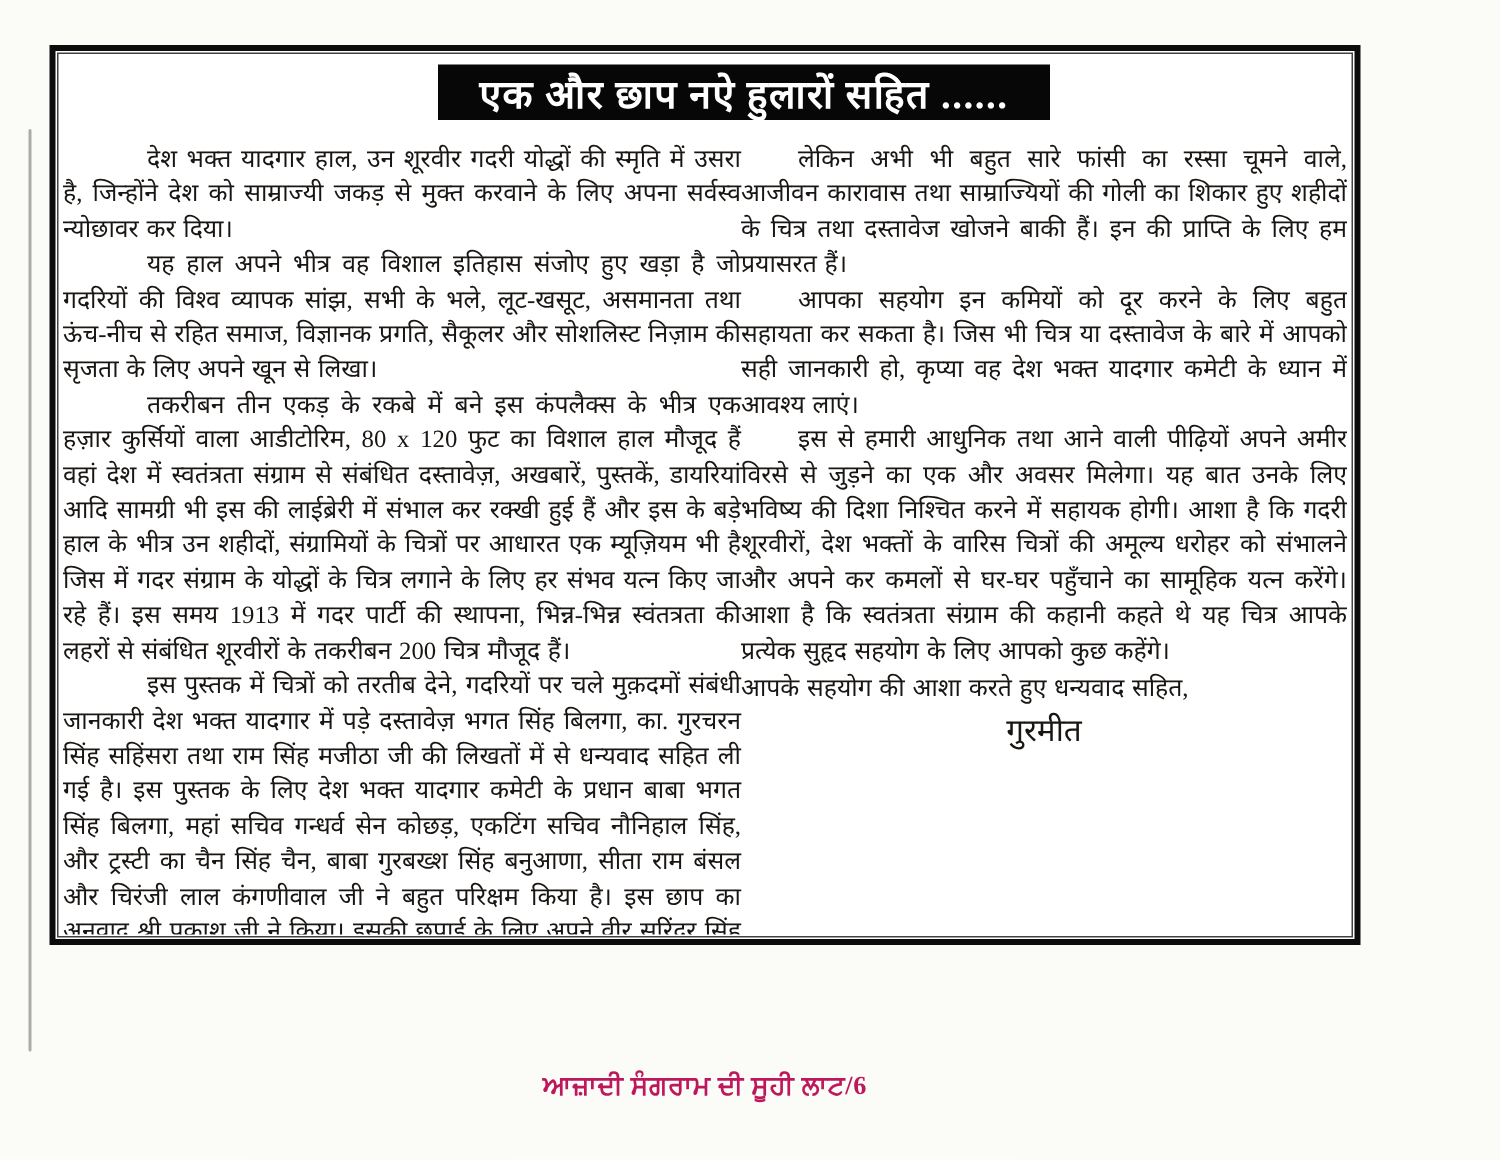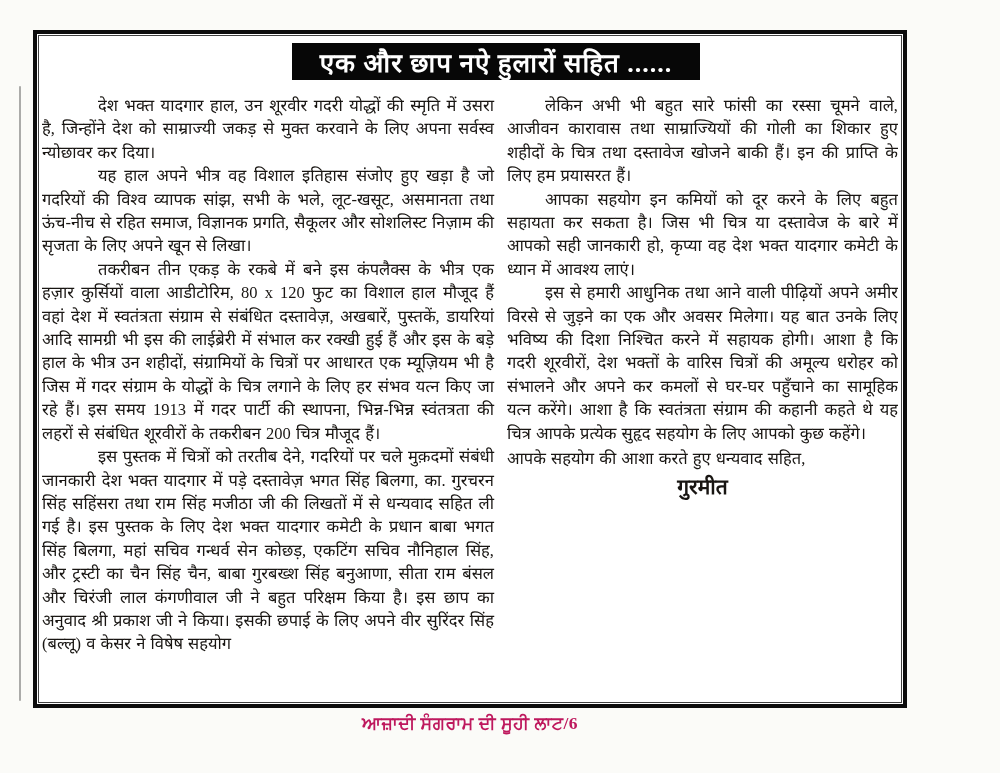"एक और छाप नऐ हुलारों" .frame { height: 678px -> 600px }
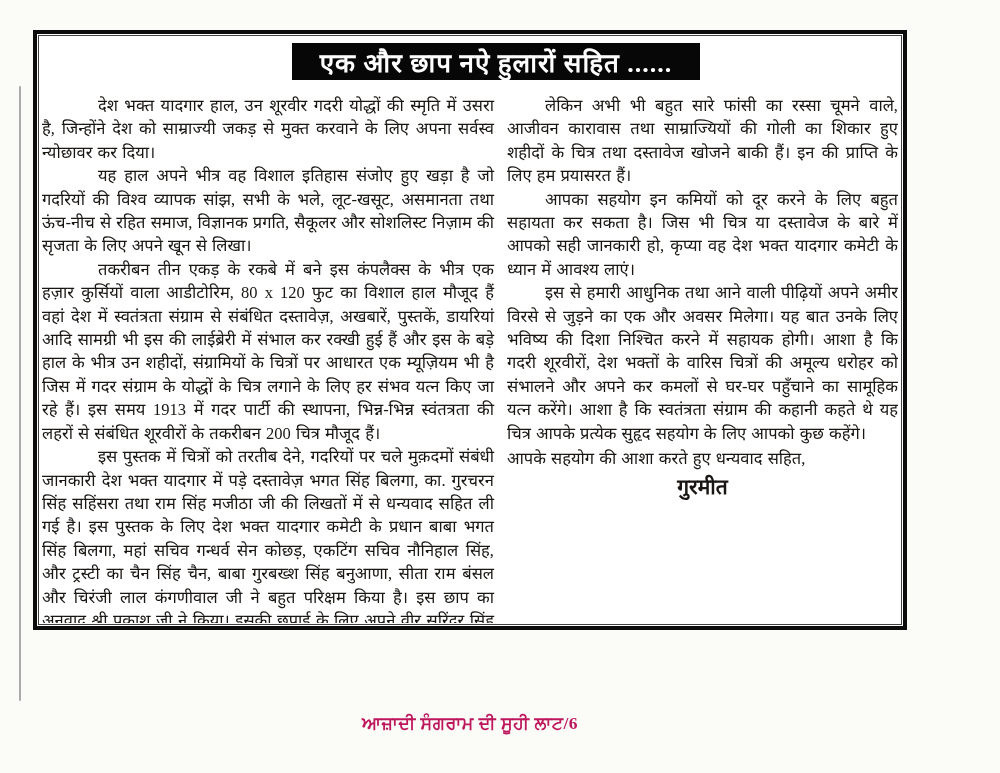"देश भक्त यादगार हाल, उन" .cols { gap: 13px -> none }
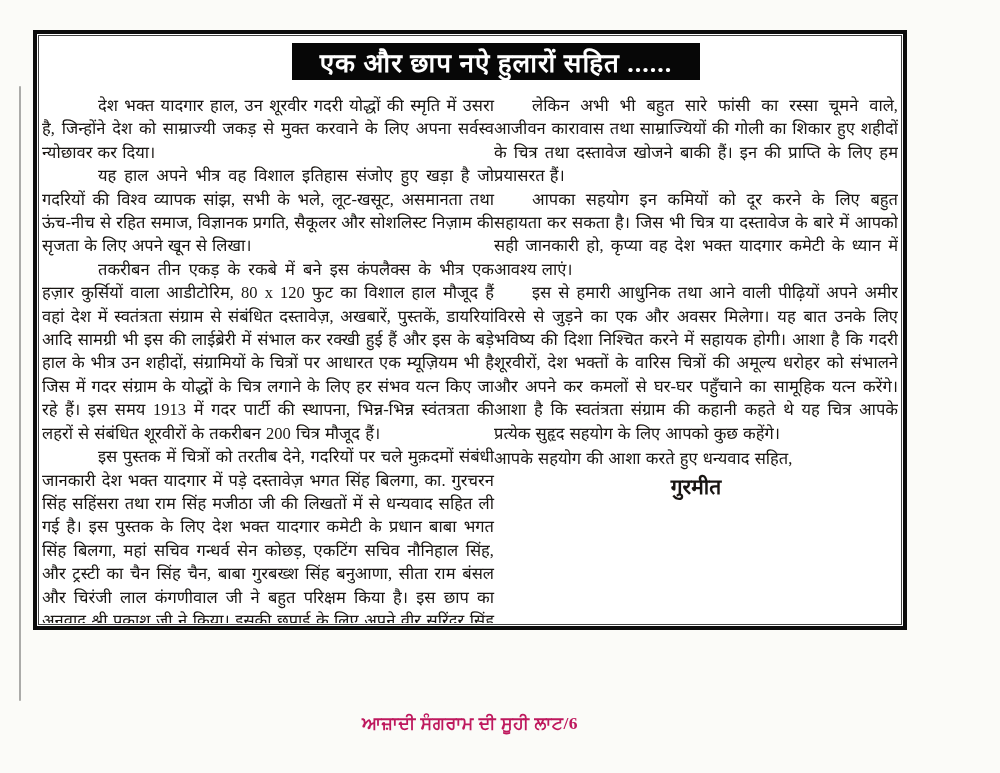"गुरमीत" .signature-name { font-weight: bold -> normal }
